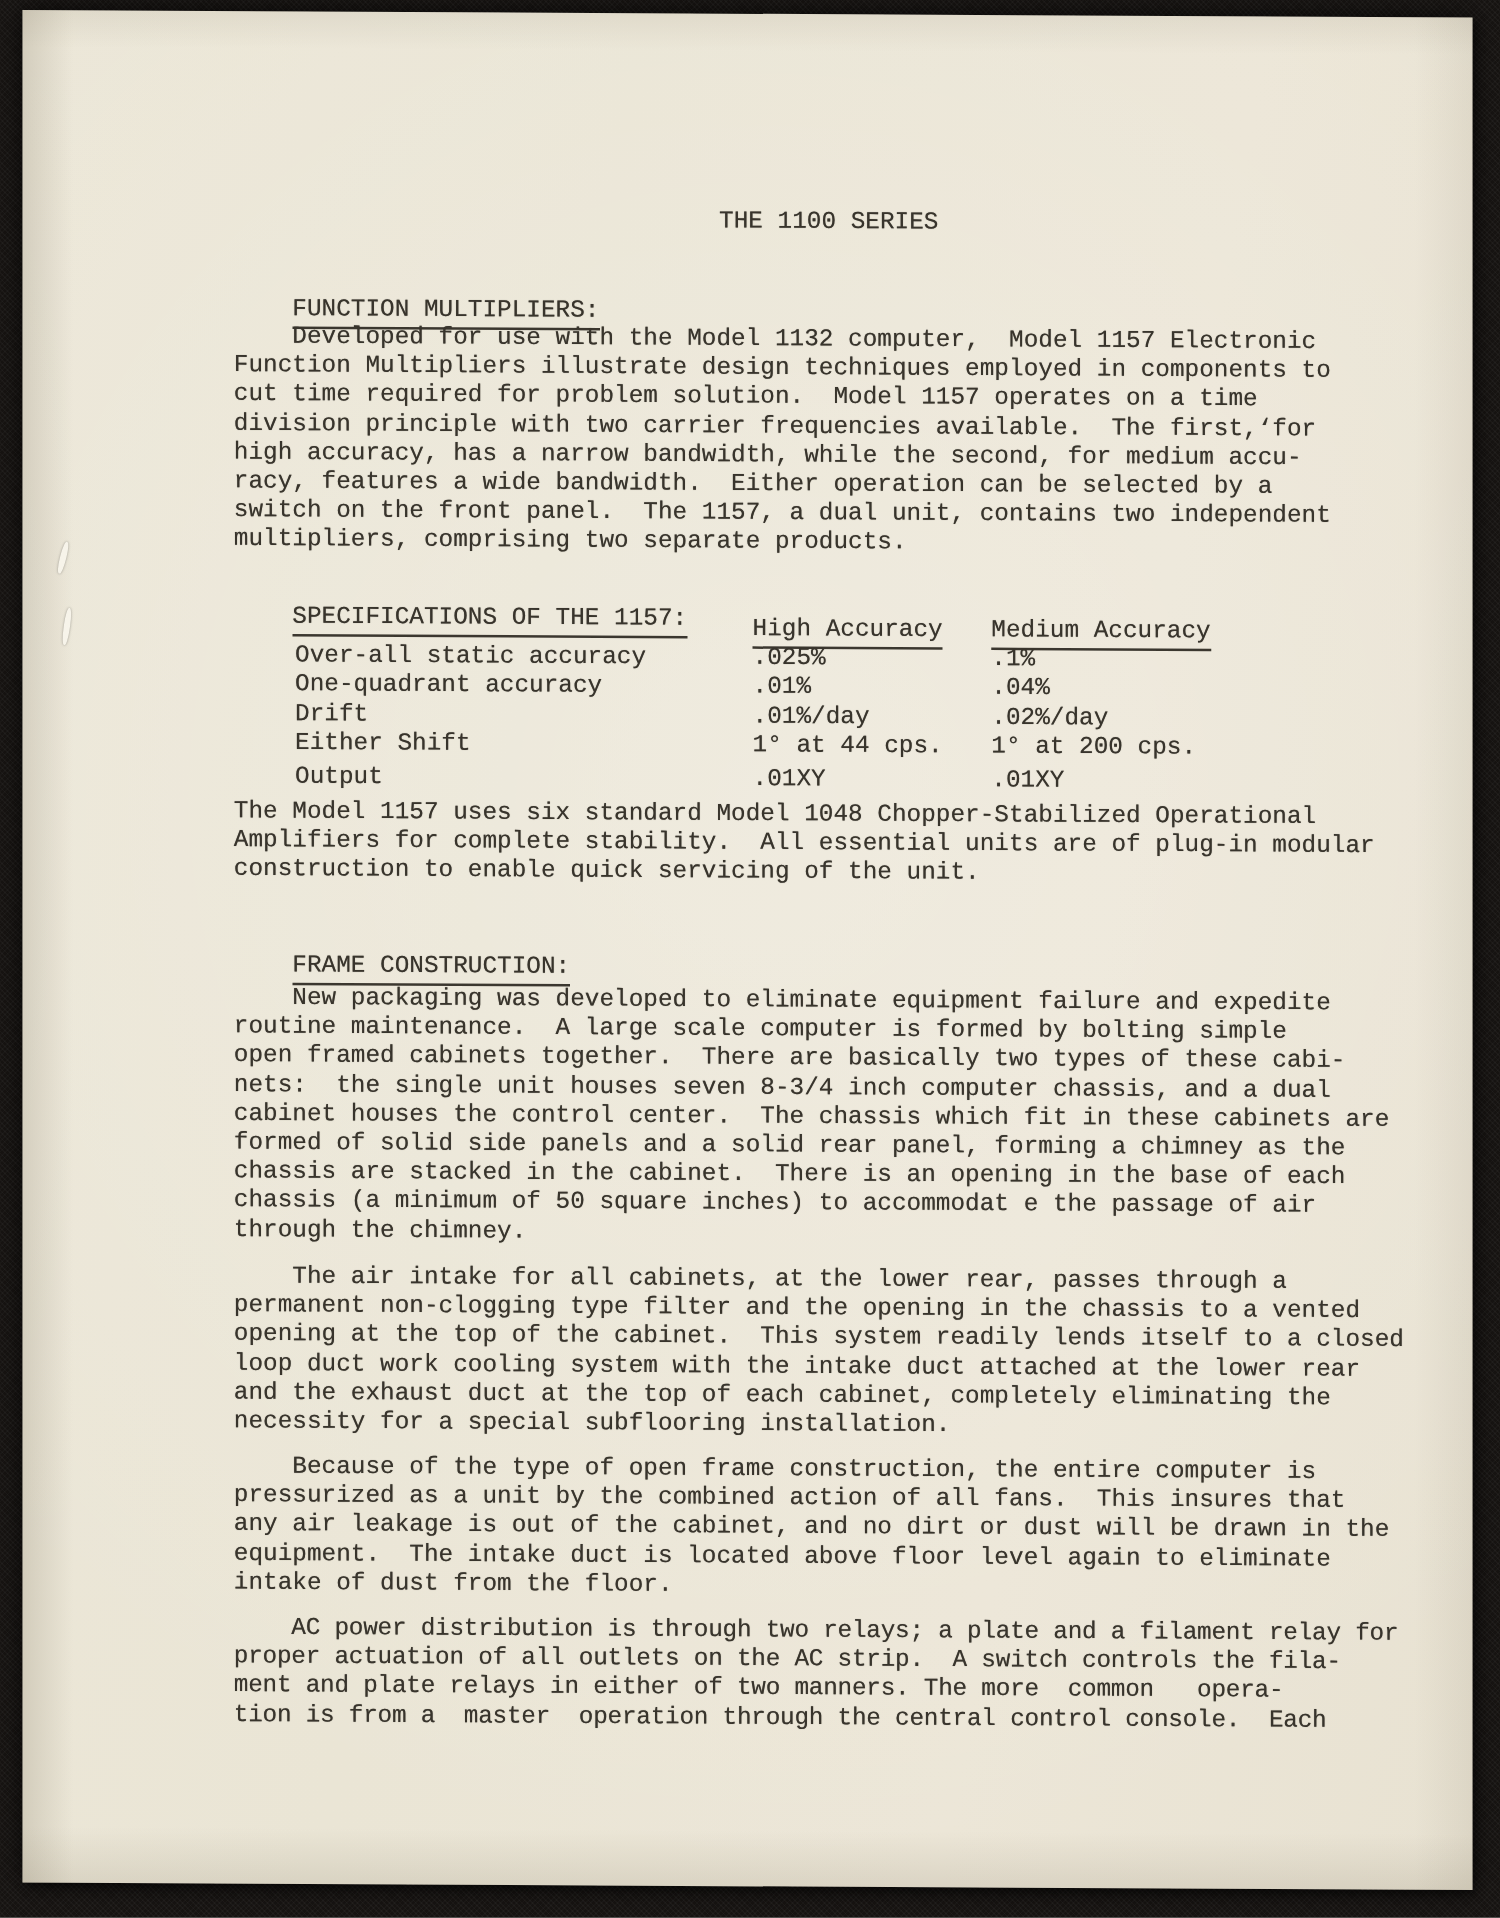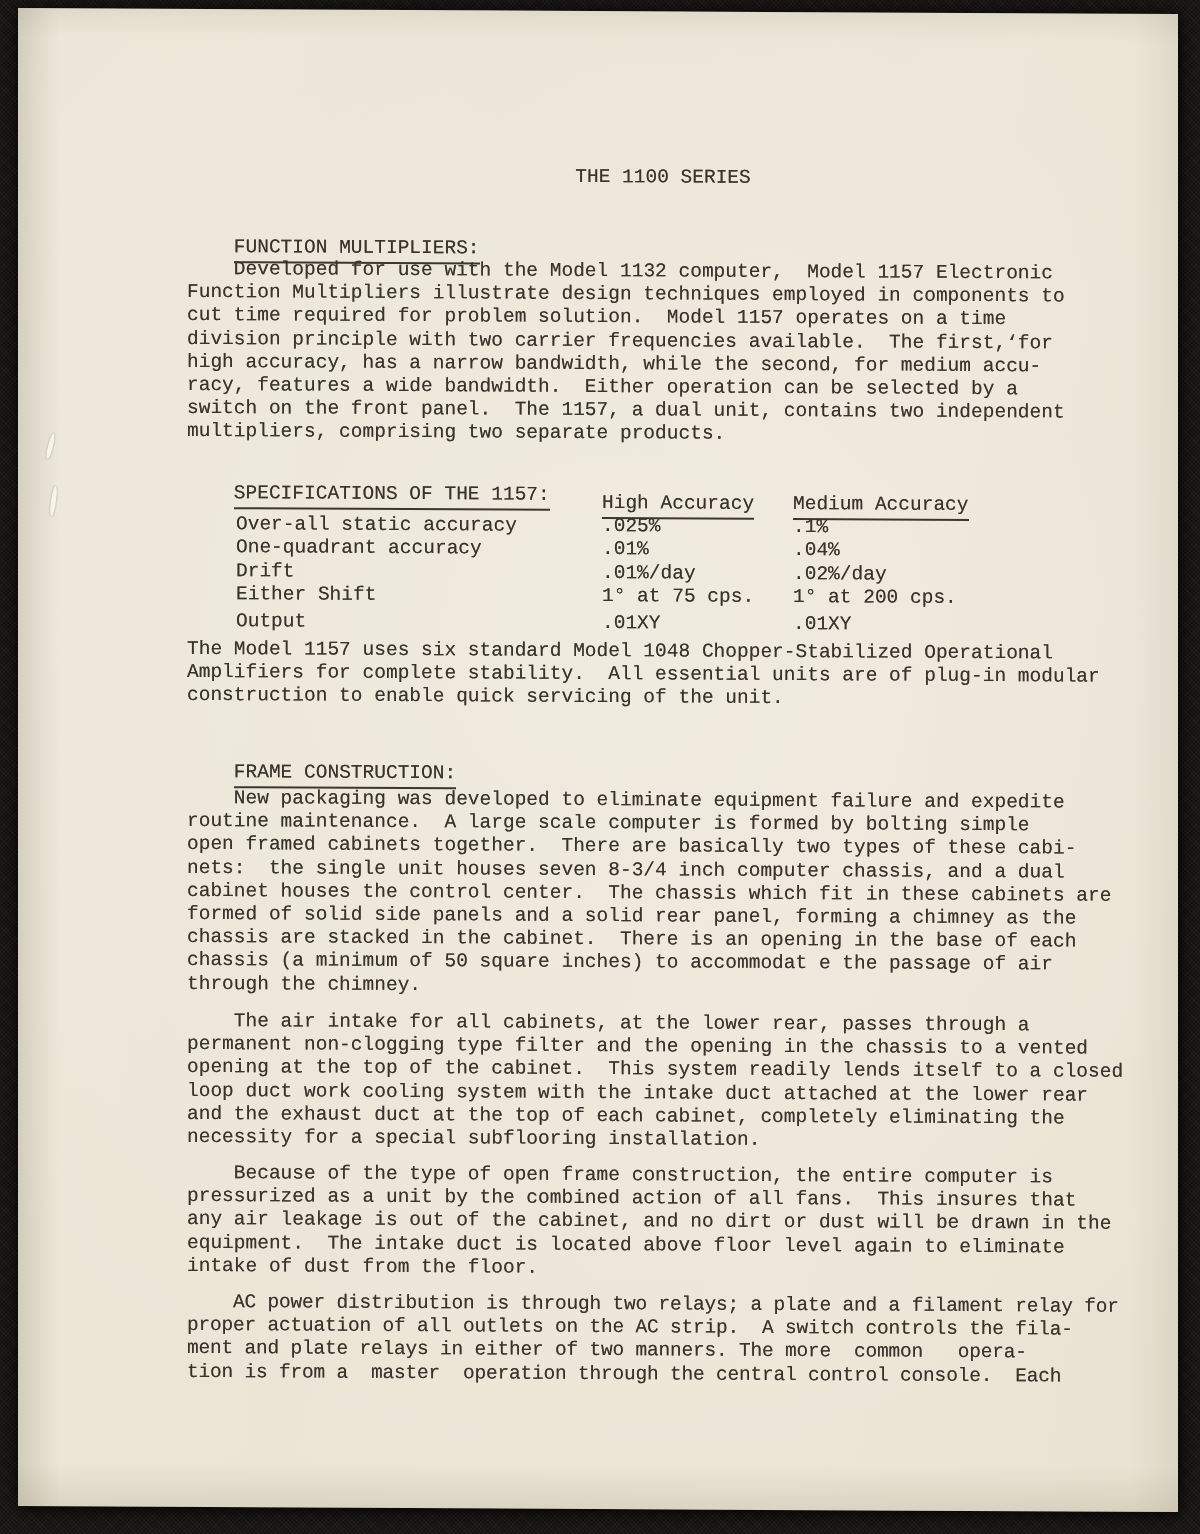"1° at 75 cps." span.cell { text: 75 -> 44 }
